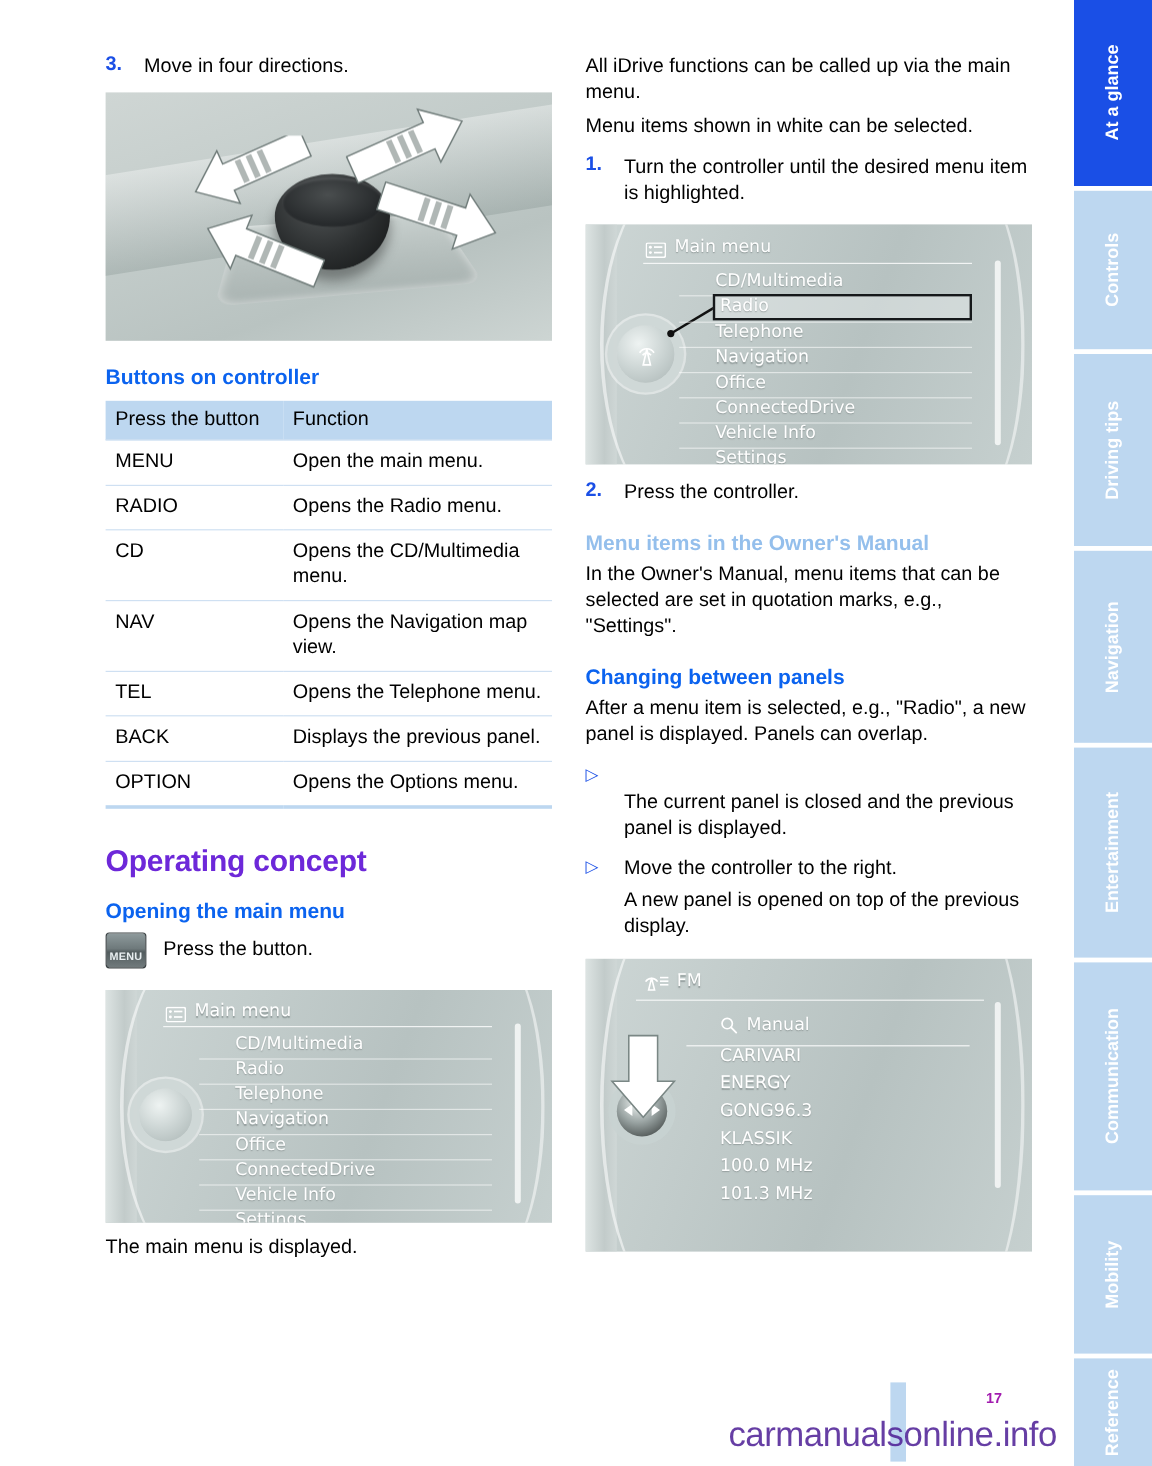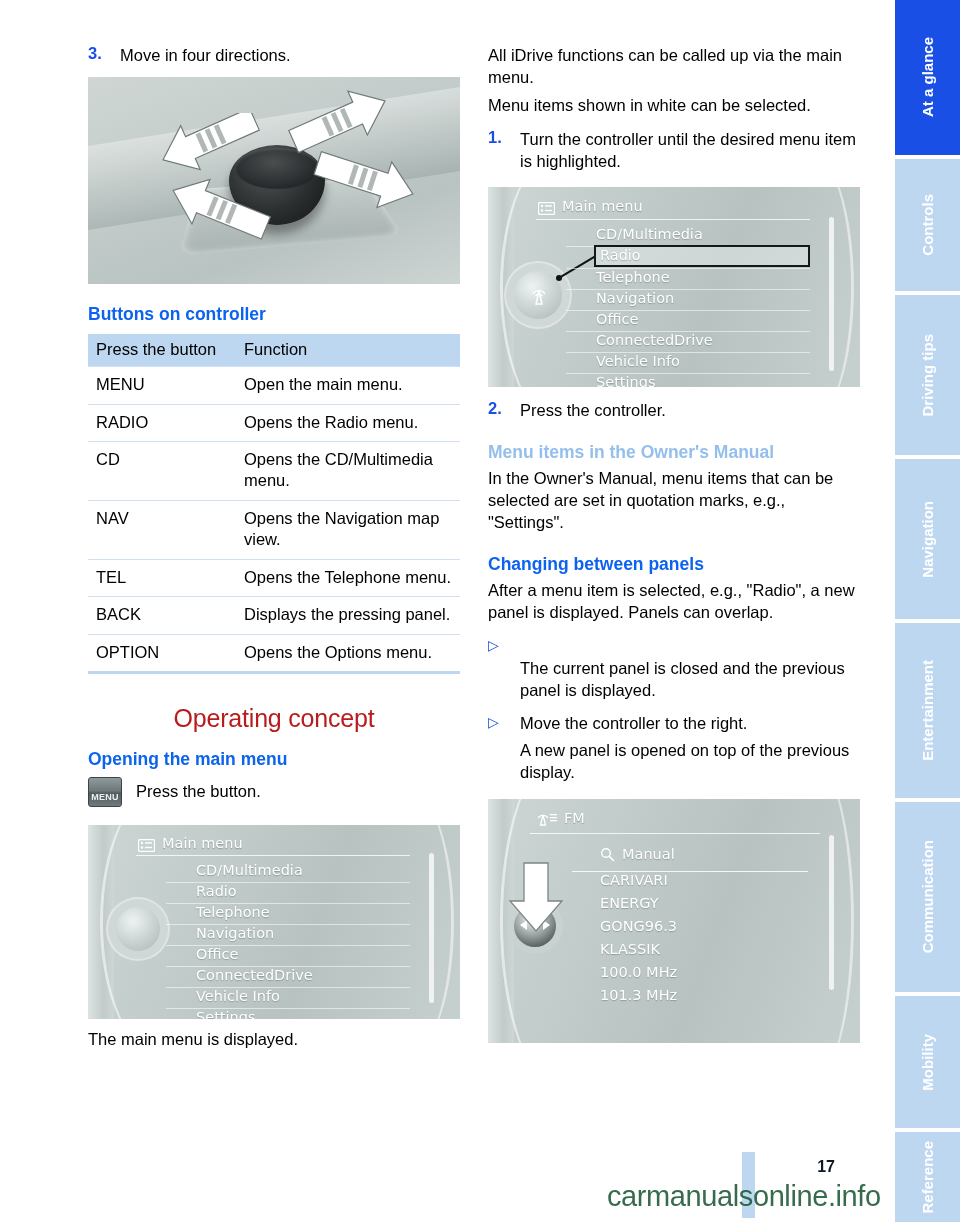"Displays the pressing panel." td { text: pressing -> previous }
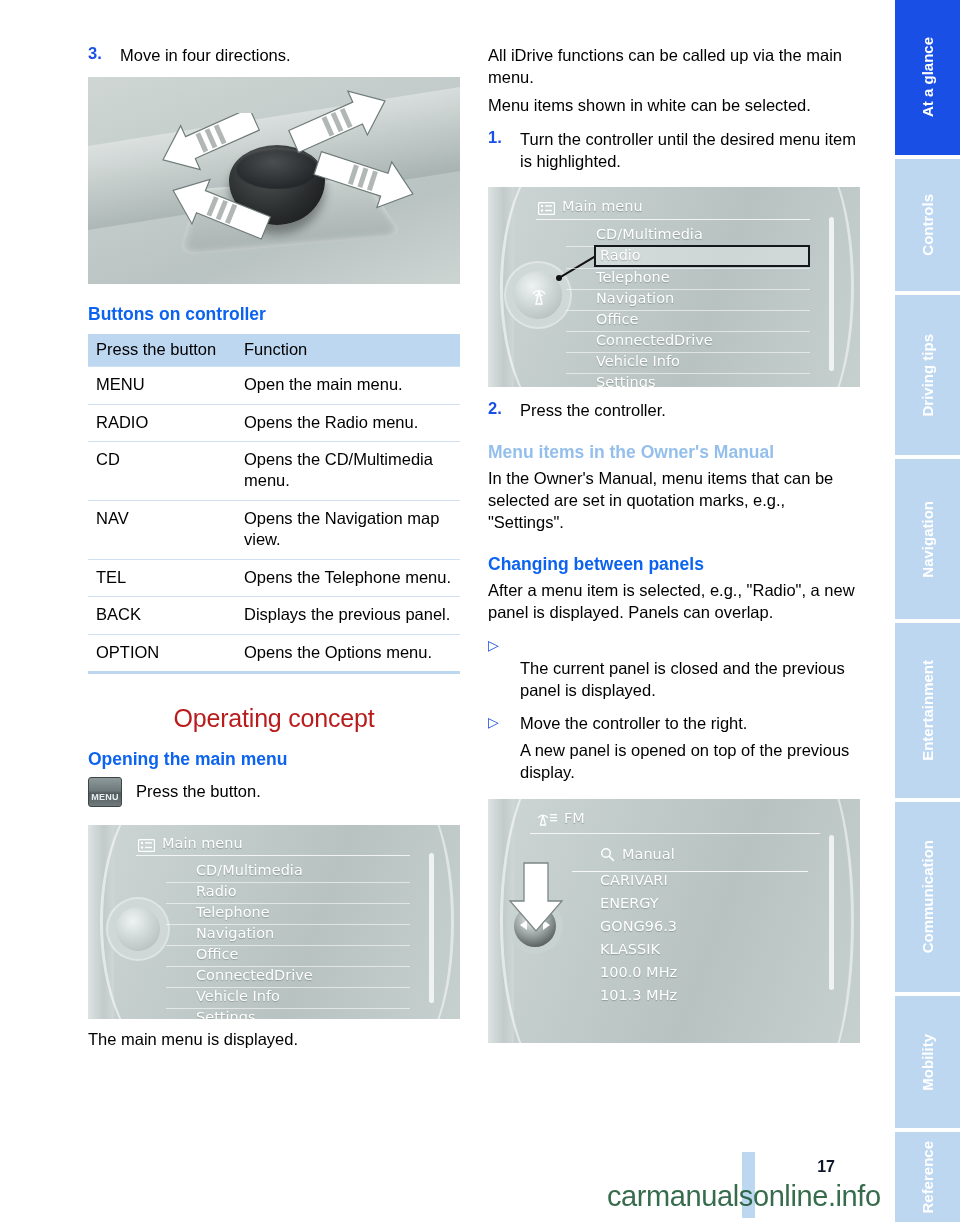"Operating concept" h2.section { color: #b91c1c -> #6d28d9; font-weight: normal -> bold; text-align: center -> none }
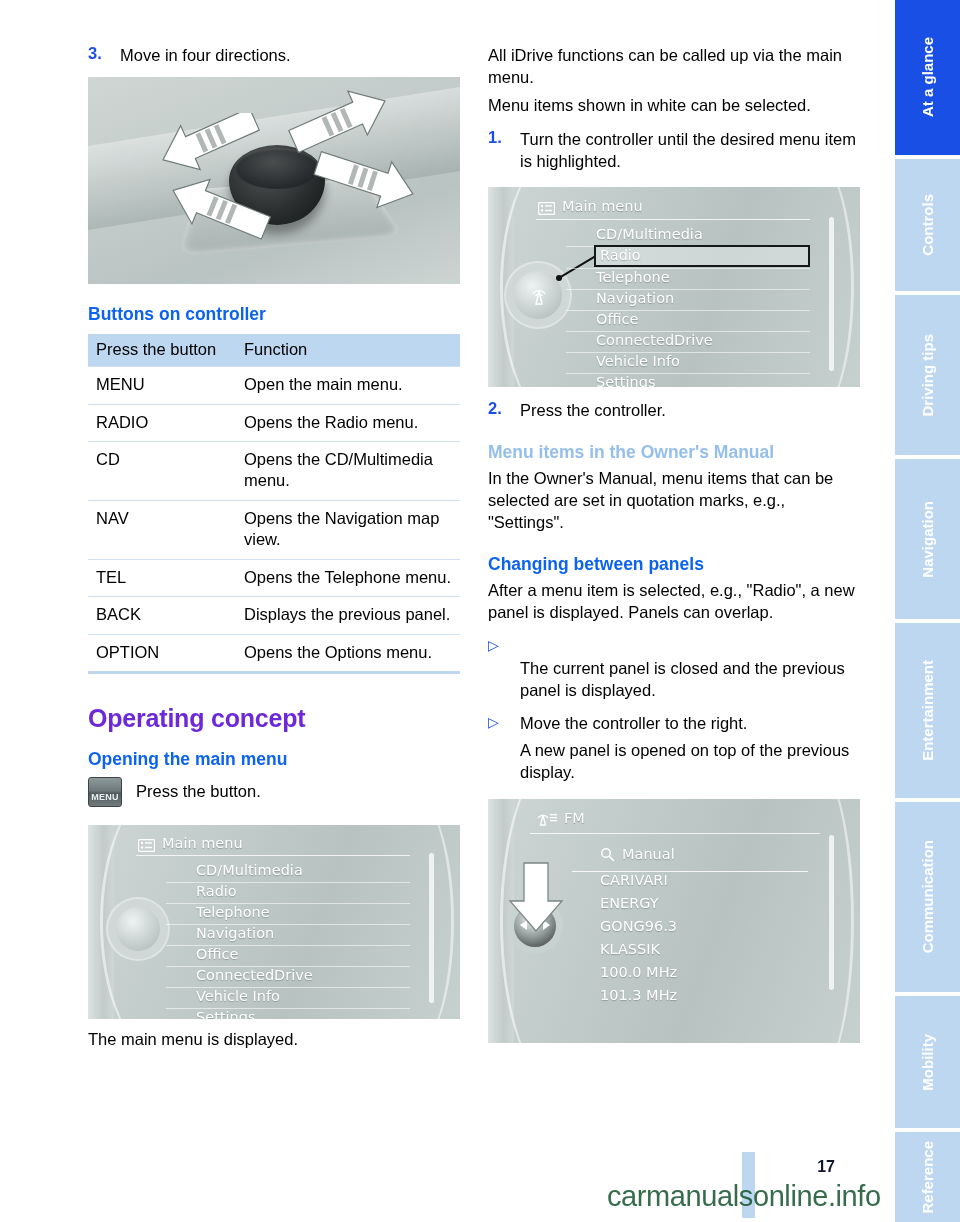"17" .pagenum { color: #0f172a -> #a21caf; font-size: 16px -> 12px }
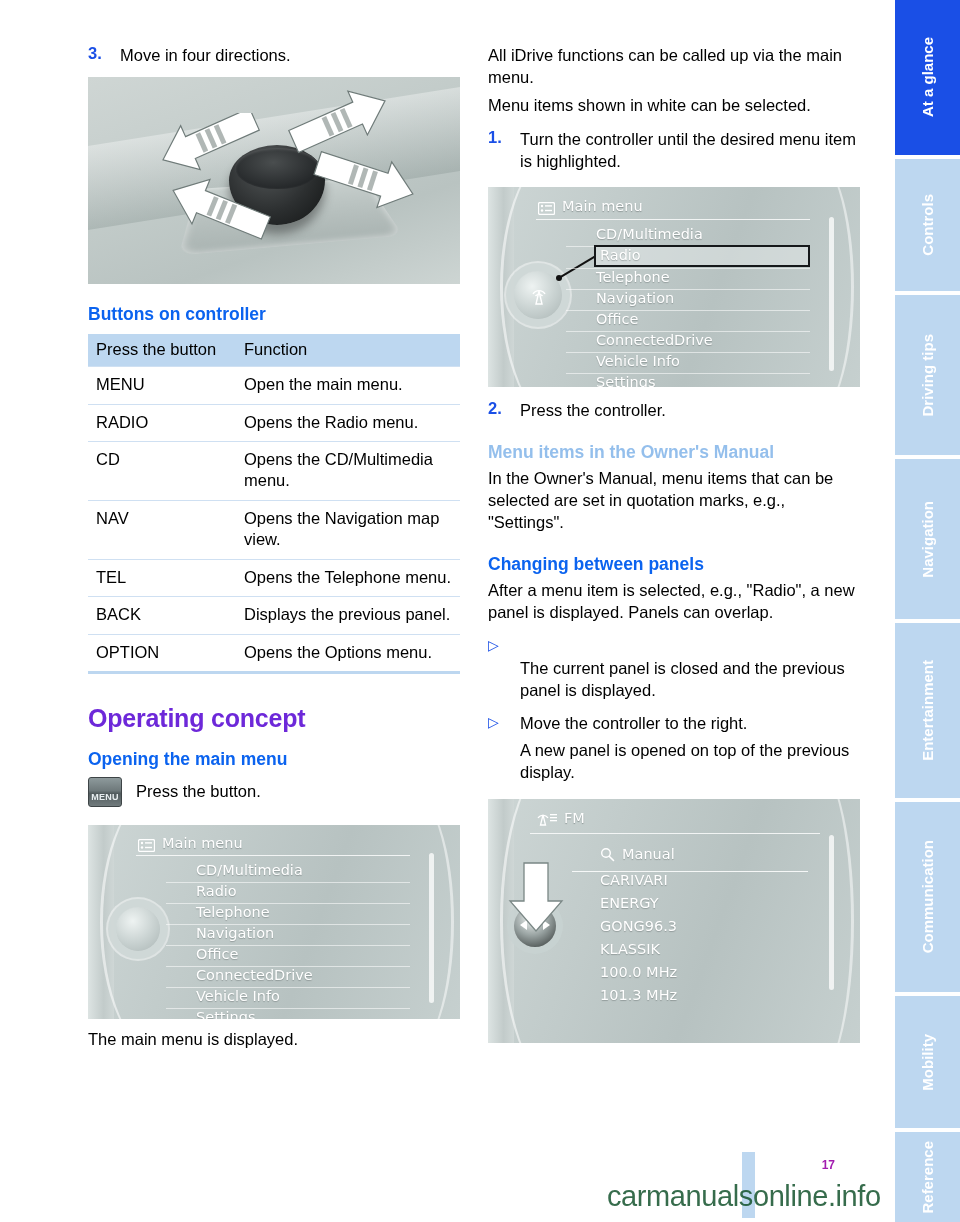"carmanualsonline.info" .watermark { color: #14532d -> #4c1d95 }
